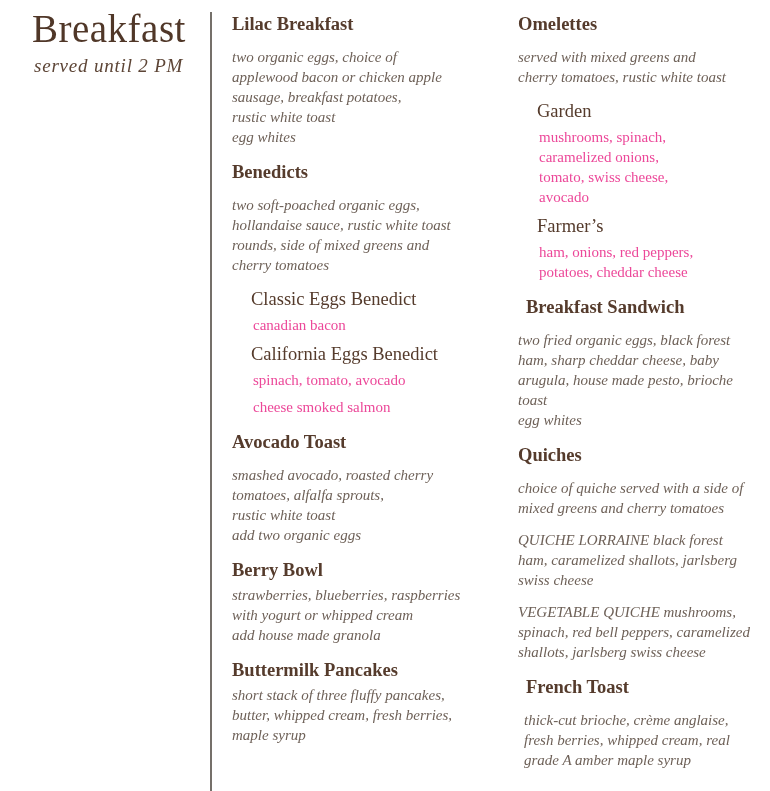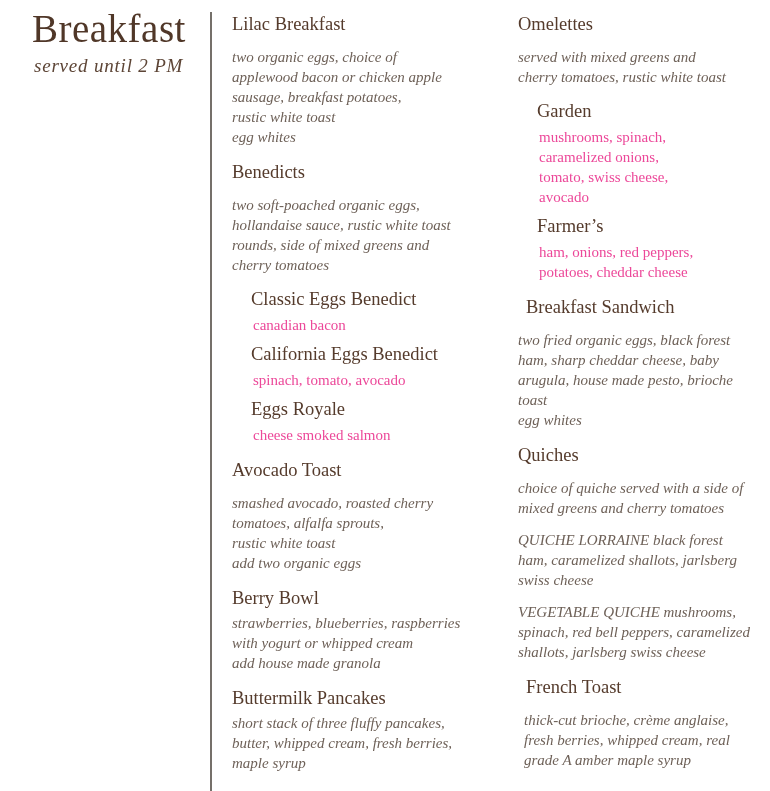"Lilac Breakfast" .h { font-weight: normal -> bold }
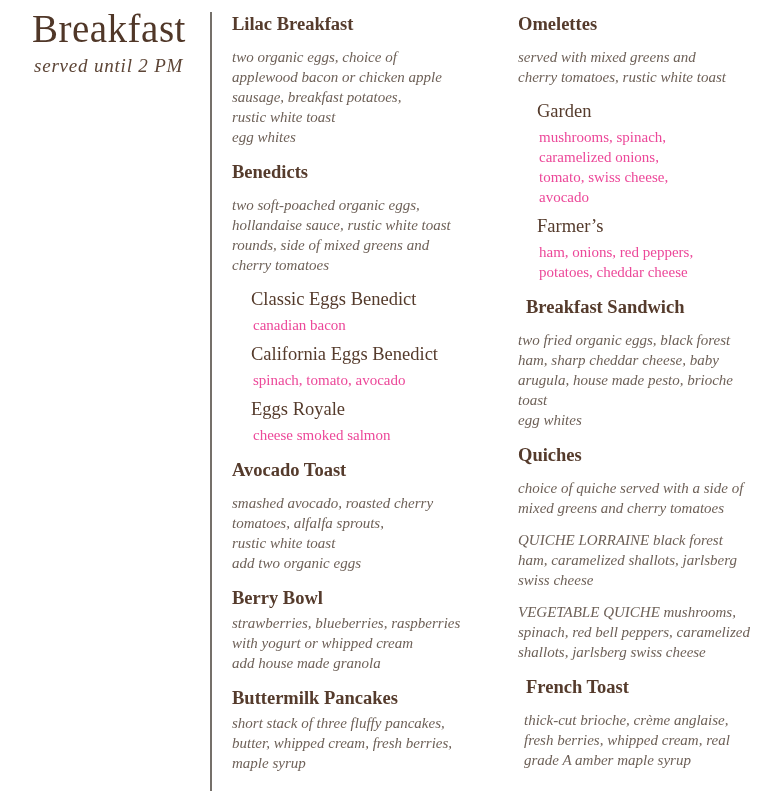"Eggs Royale" h3.sh { html: <h3>Eggs Royale</h3> -> none }
